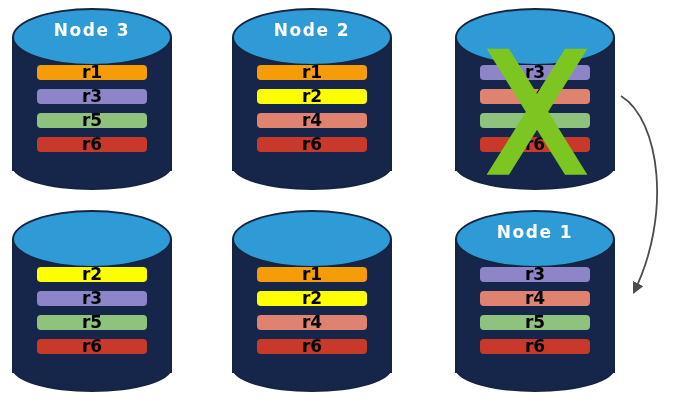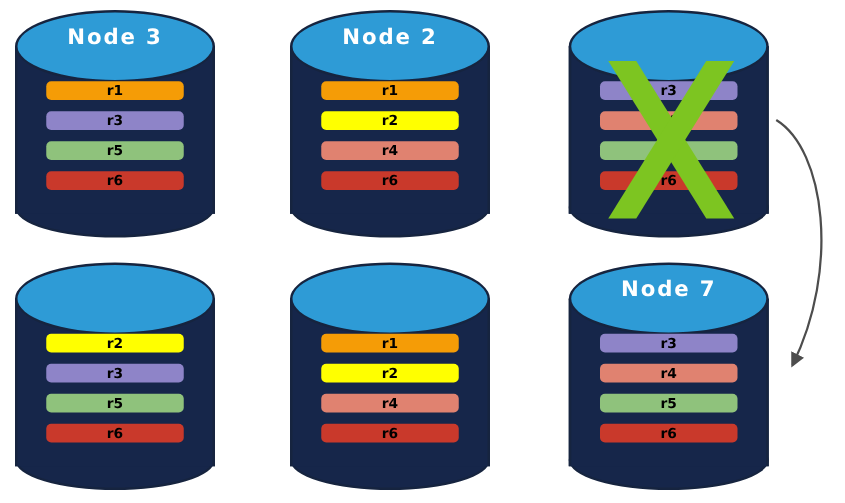"r1" .record { font-size: 11px -> 17px }
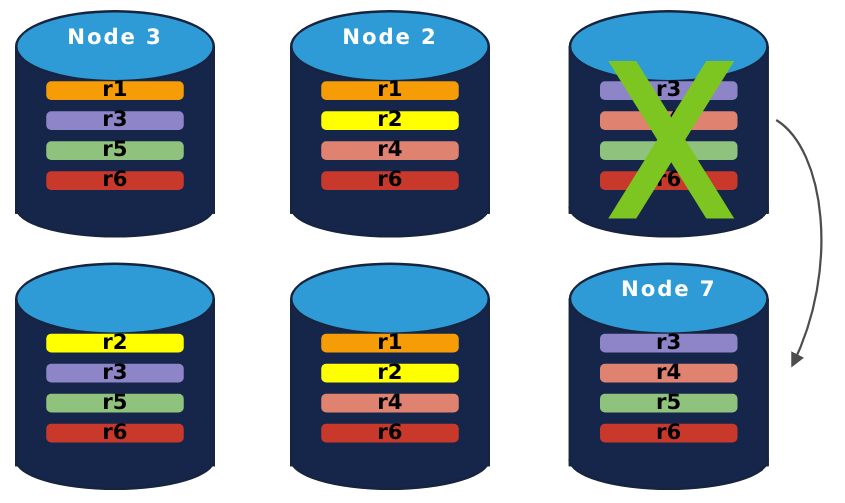"Node 7" div.node-title { text: 7 -> 1 }
